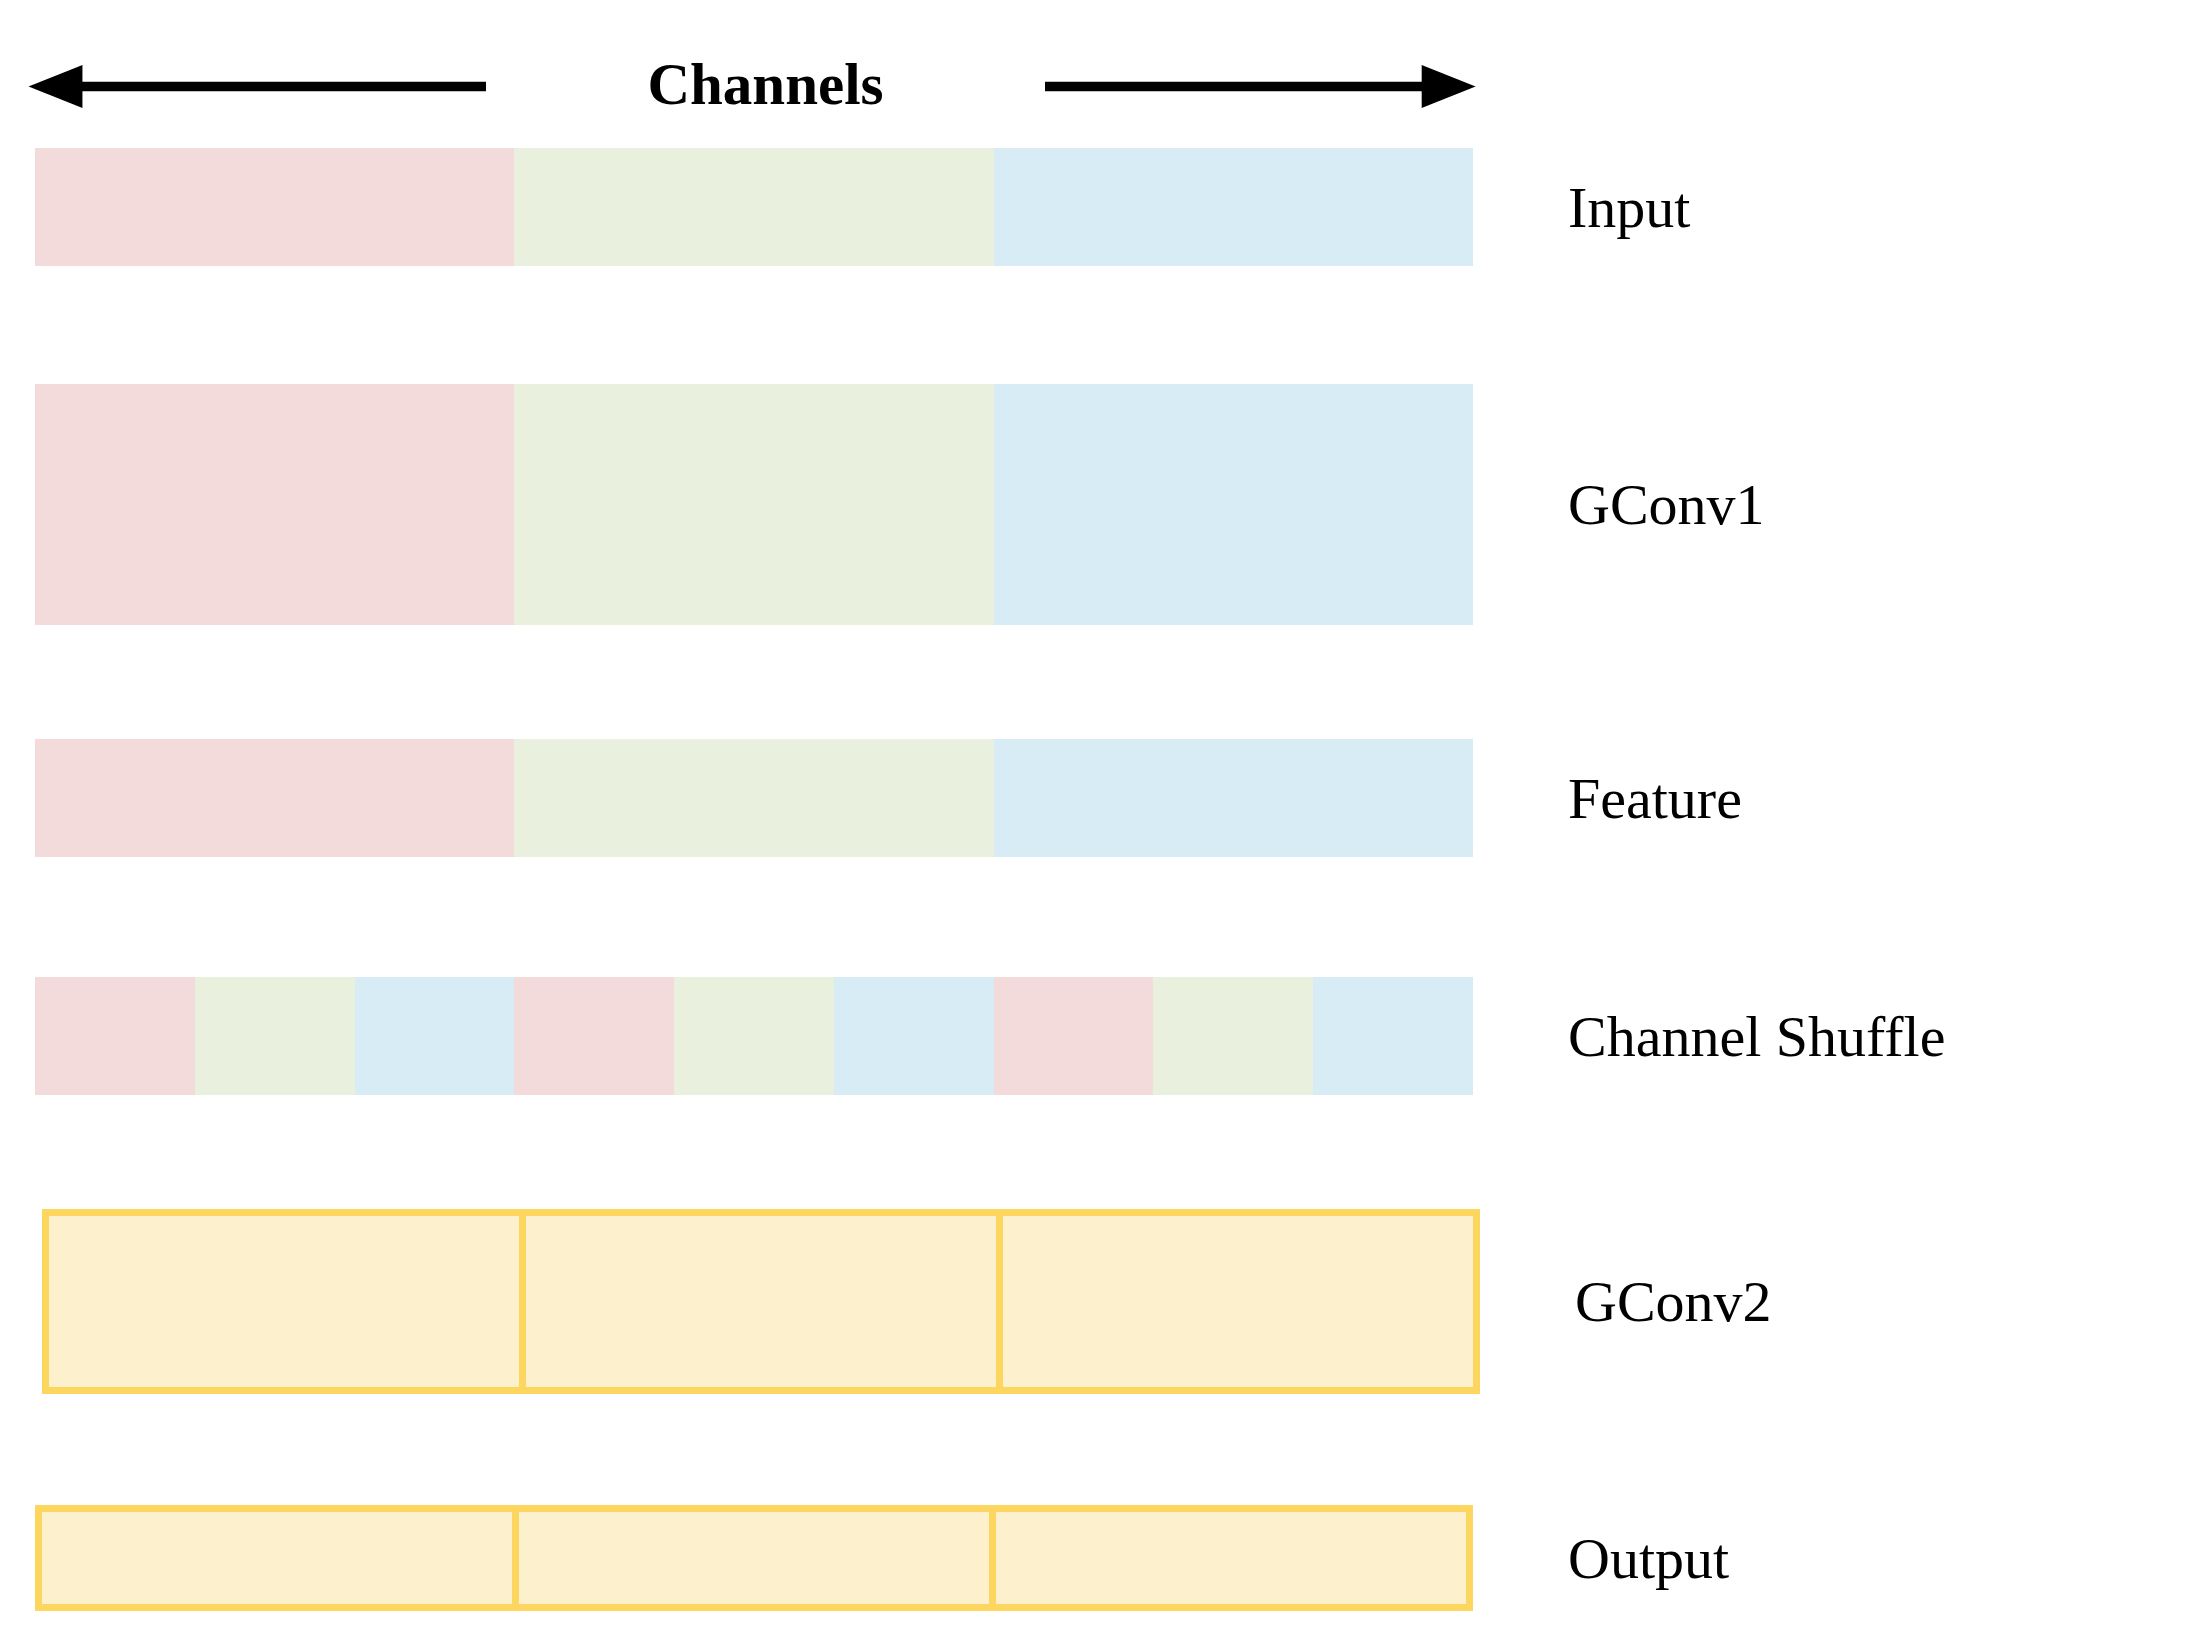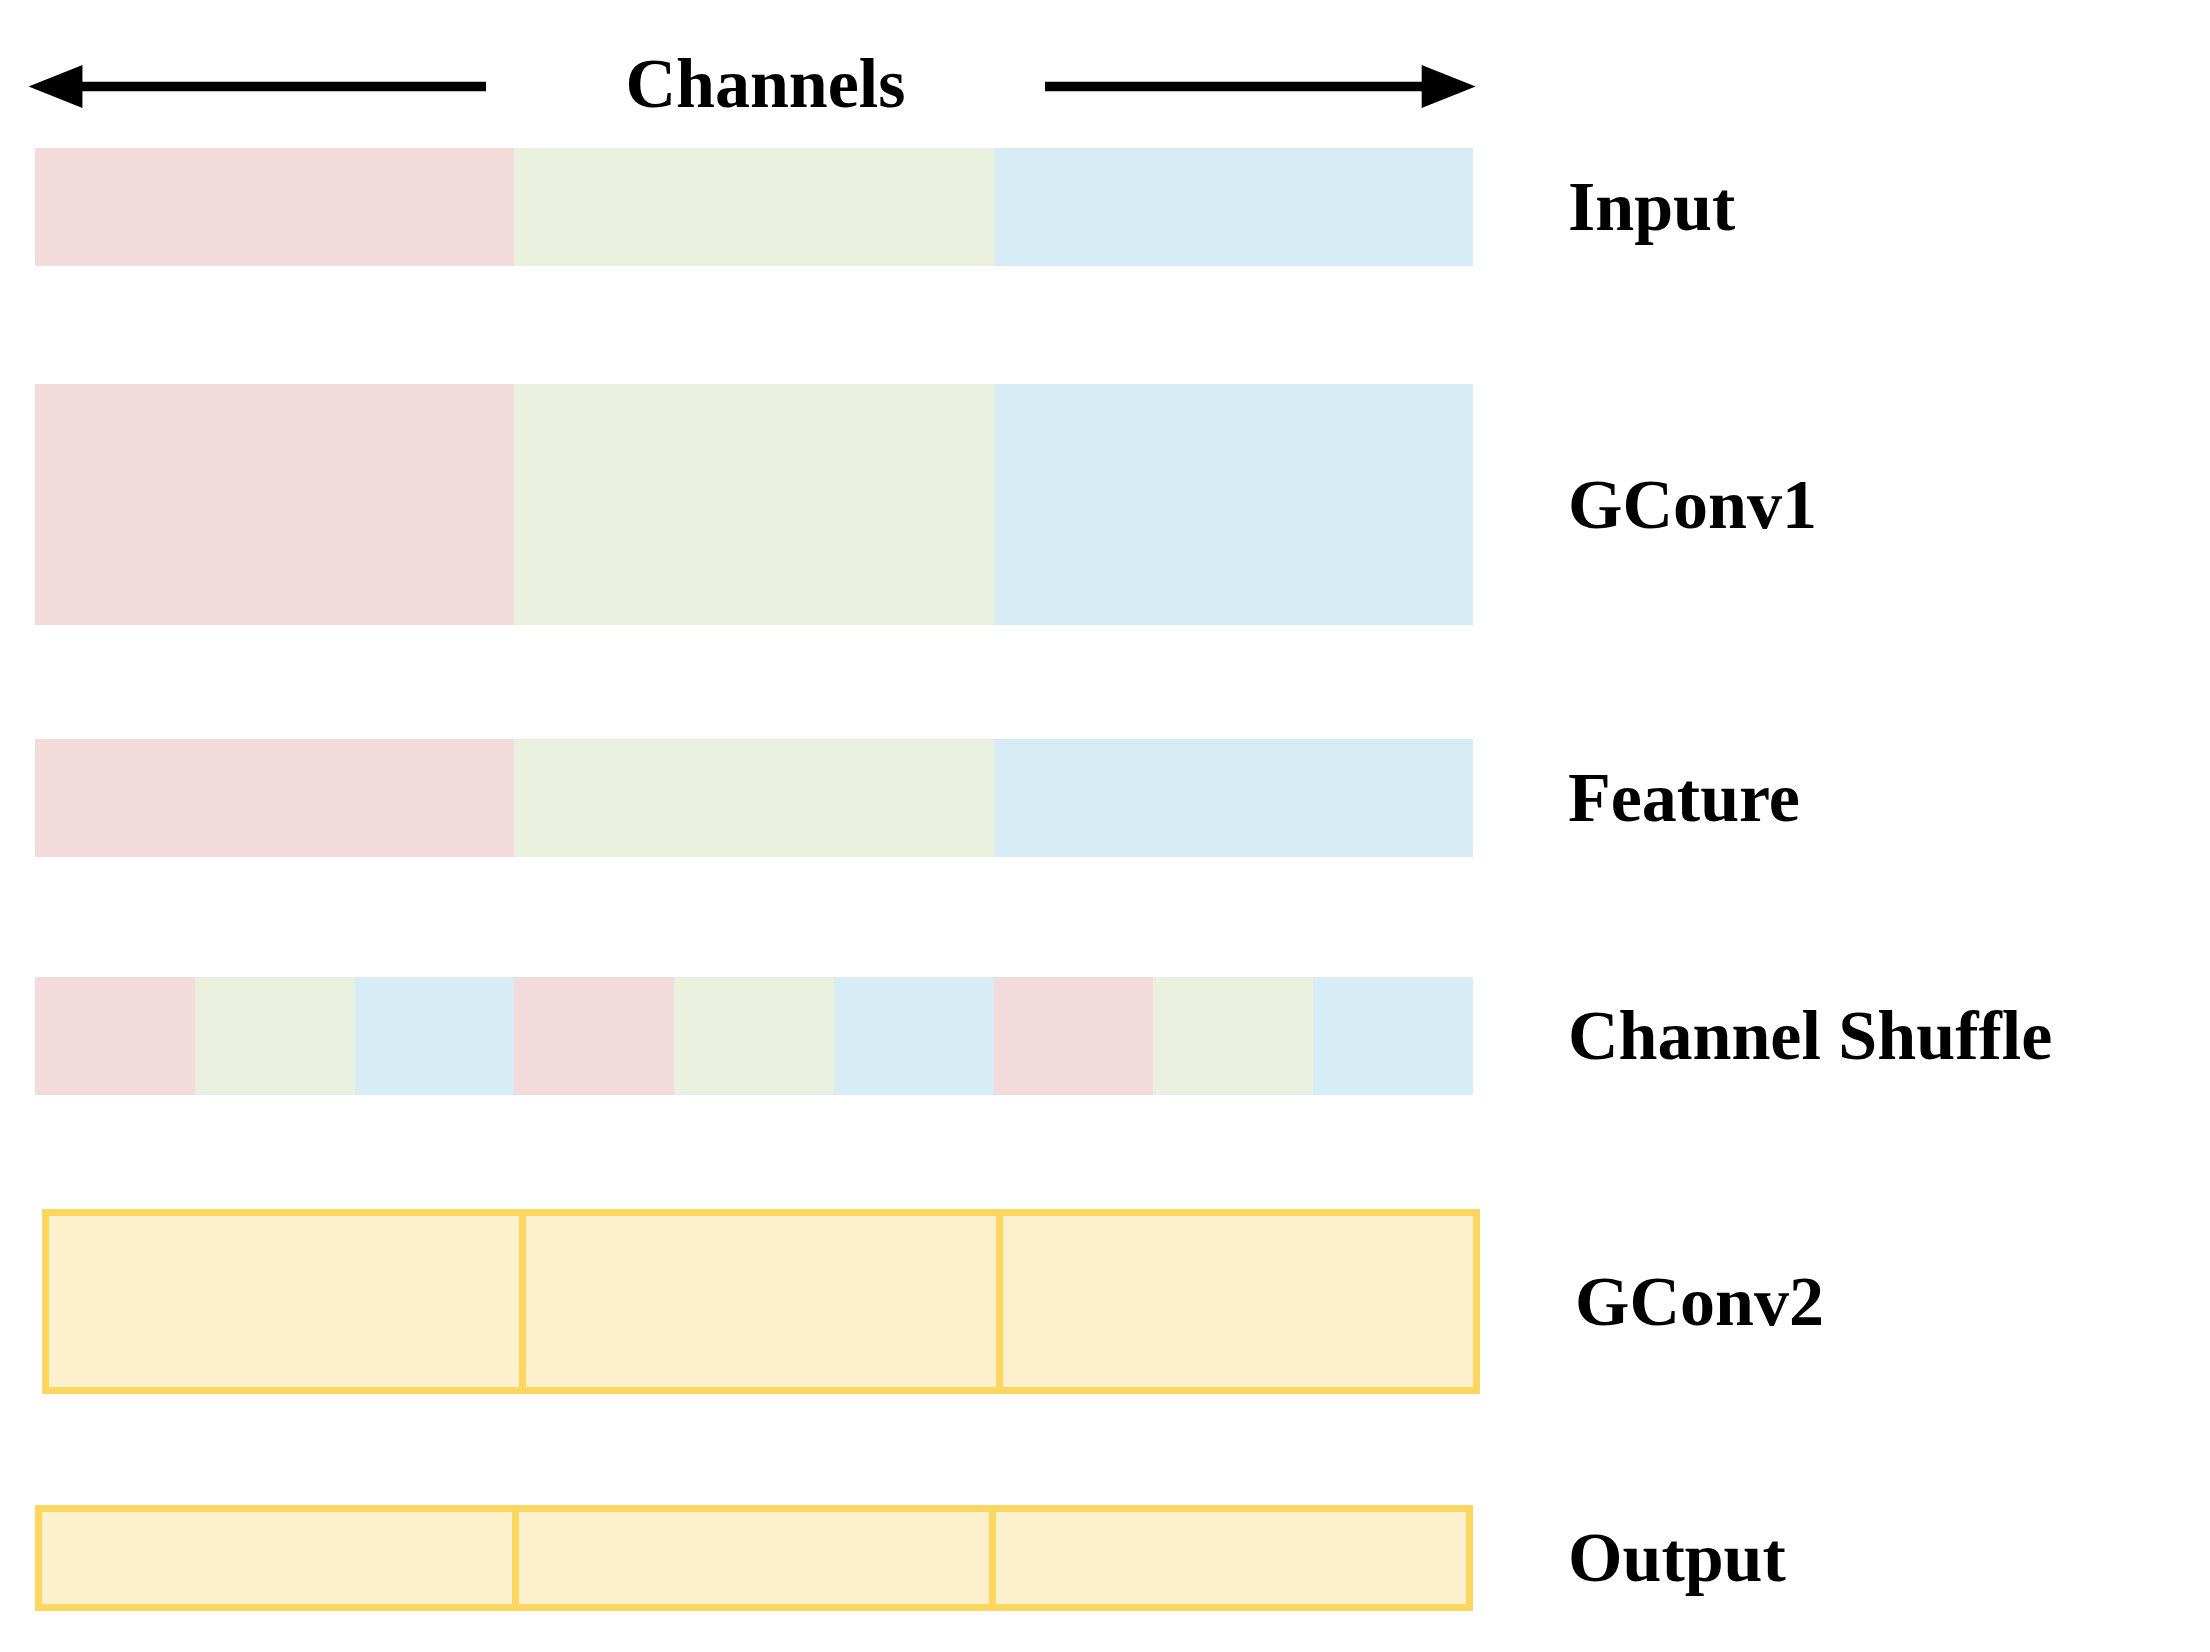"Channels" .channels-label { font-size: 70px -> 59px }
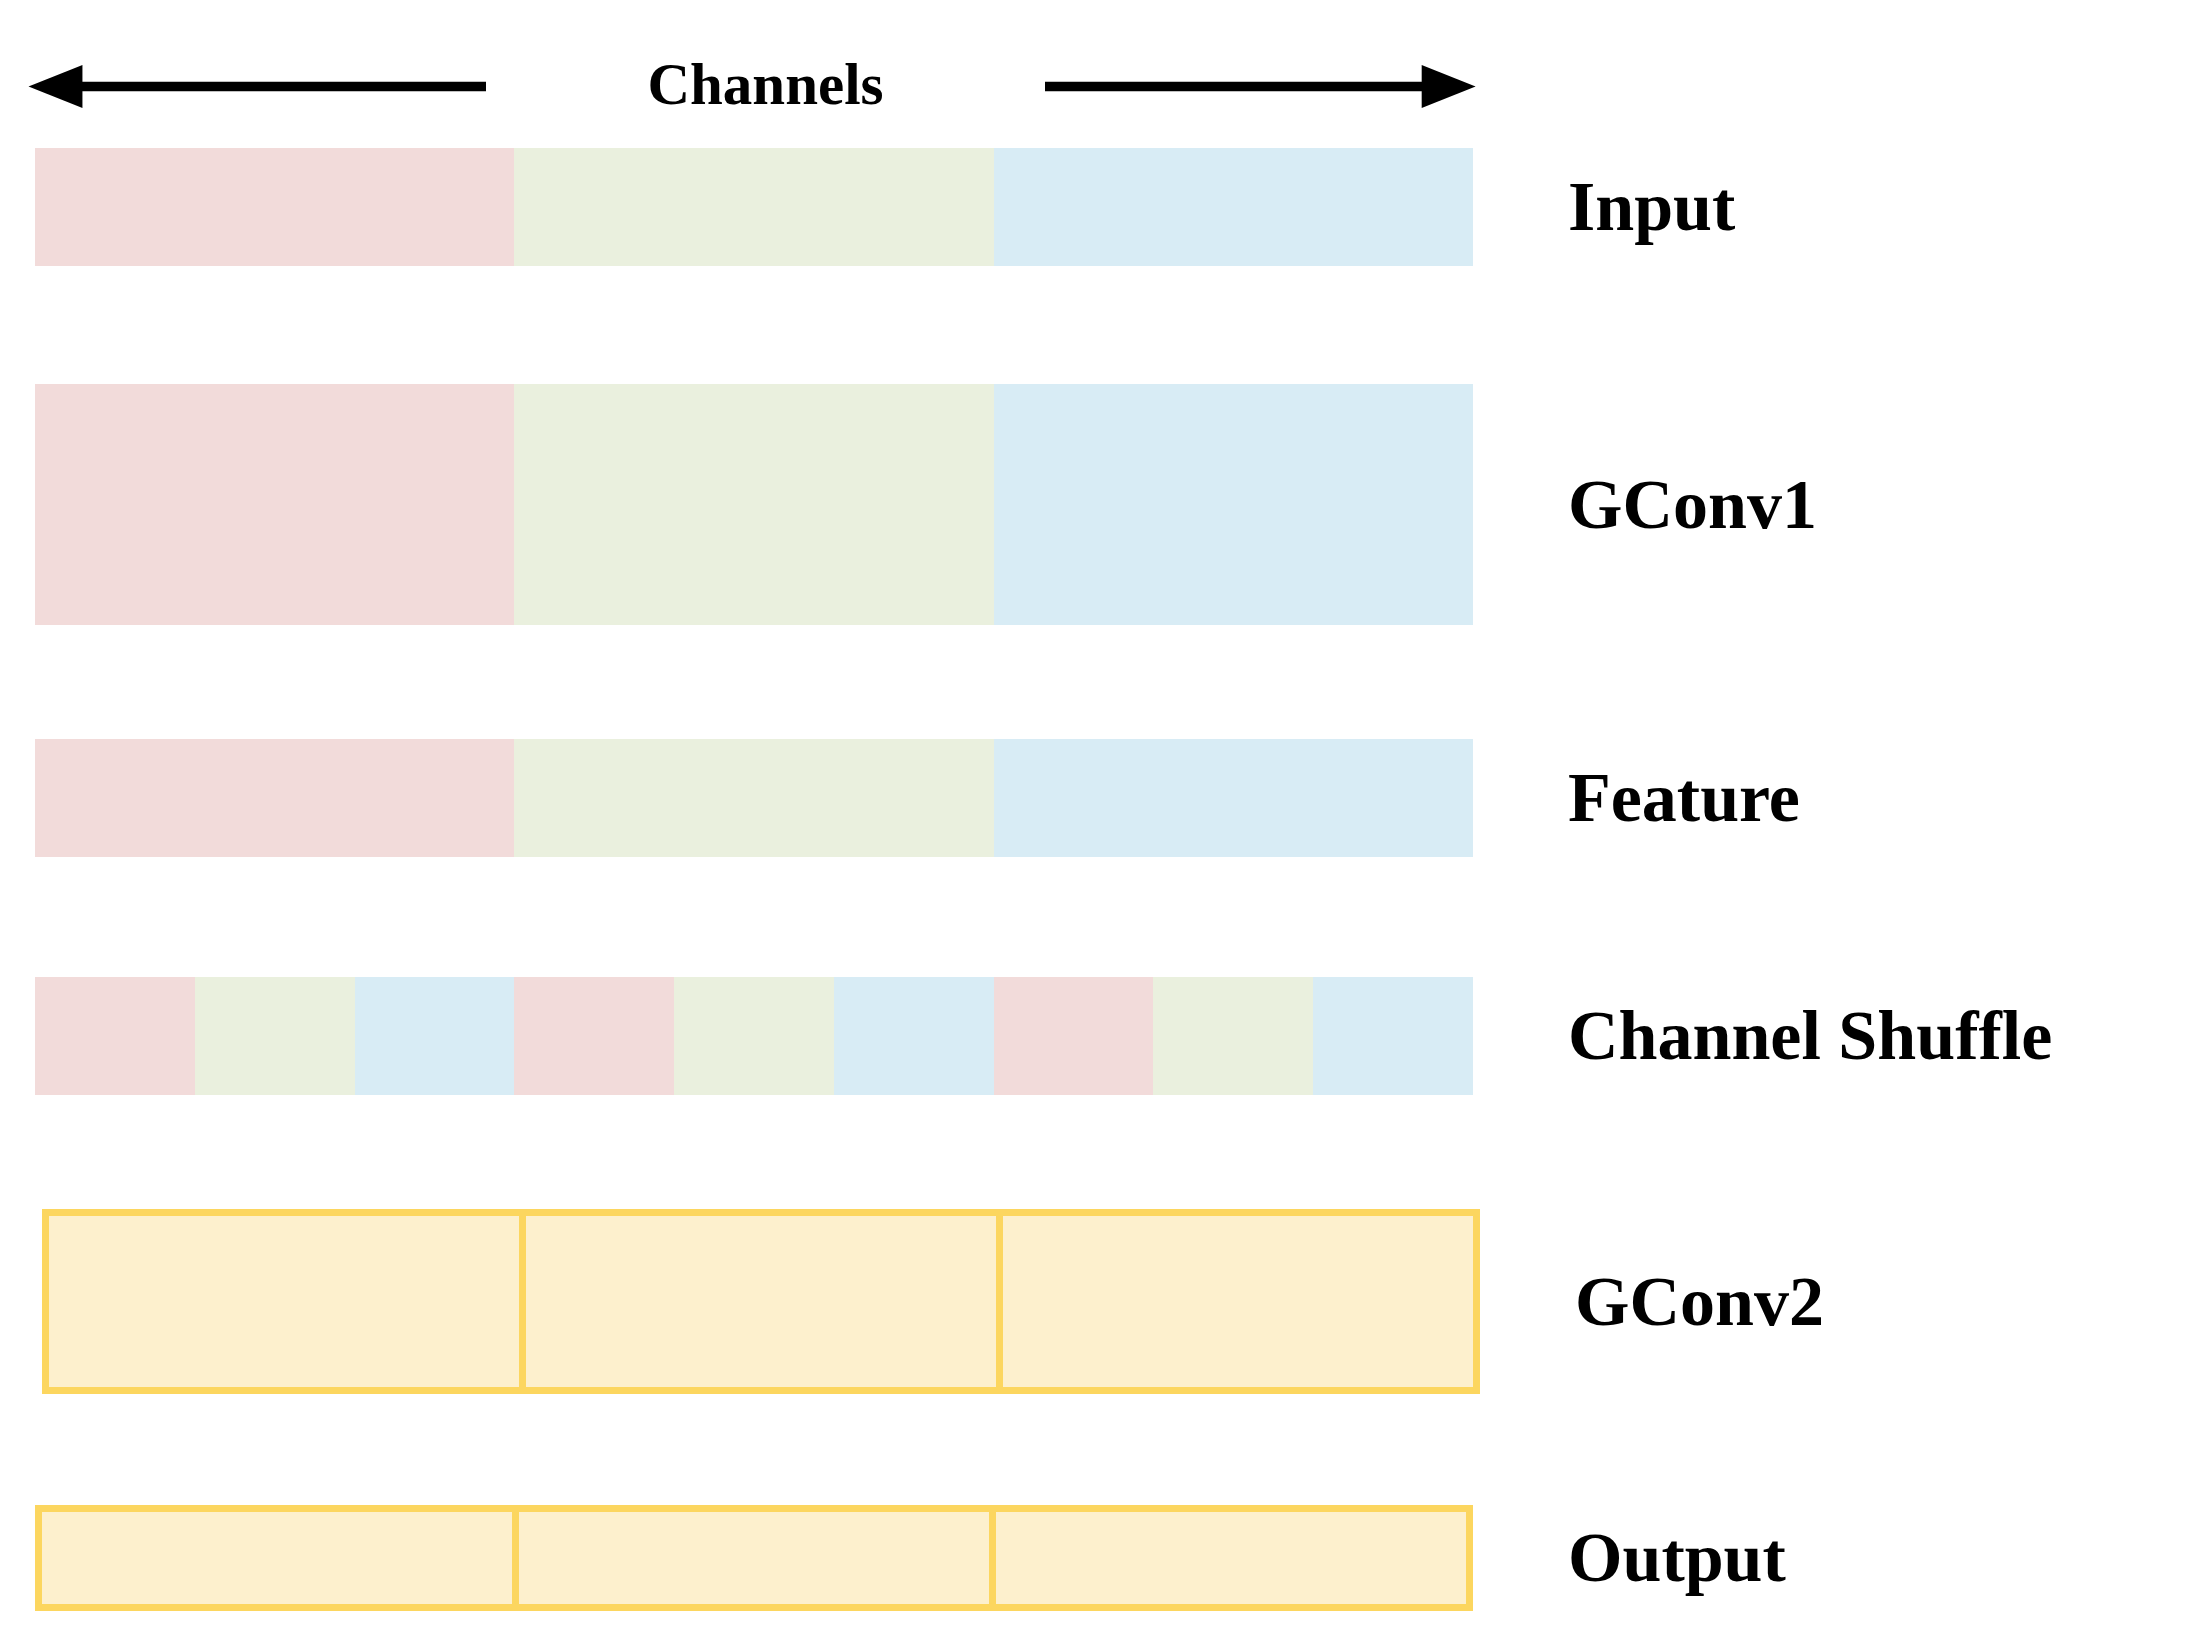"Input" .row-label { font-size: 70px -> 58px; font-weight: bold -> normal }
